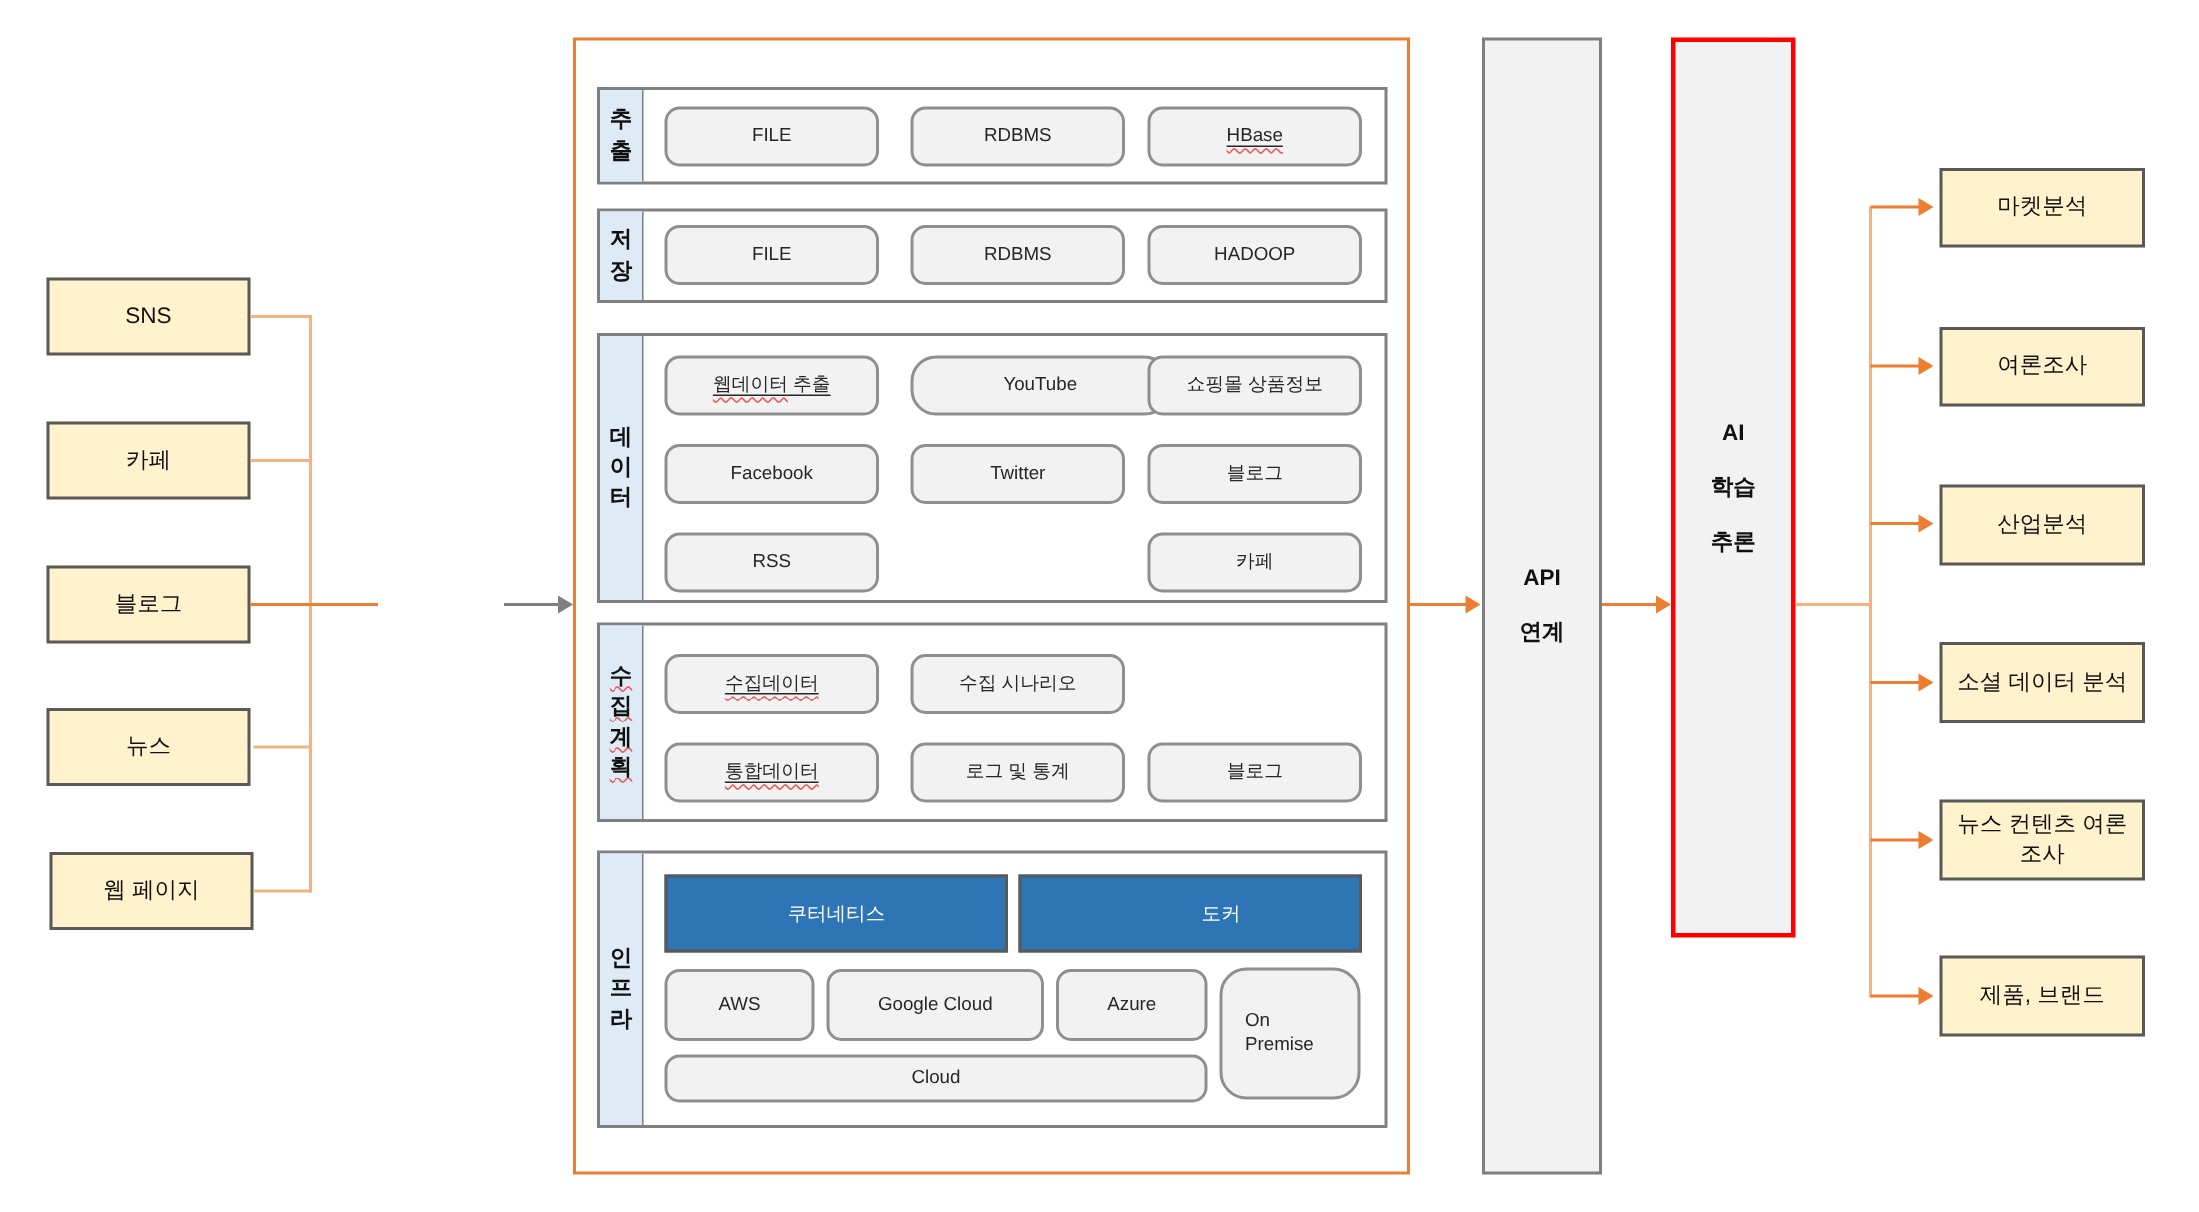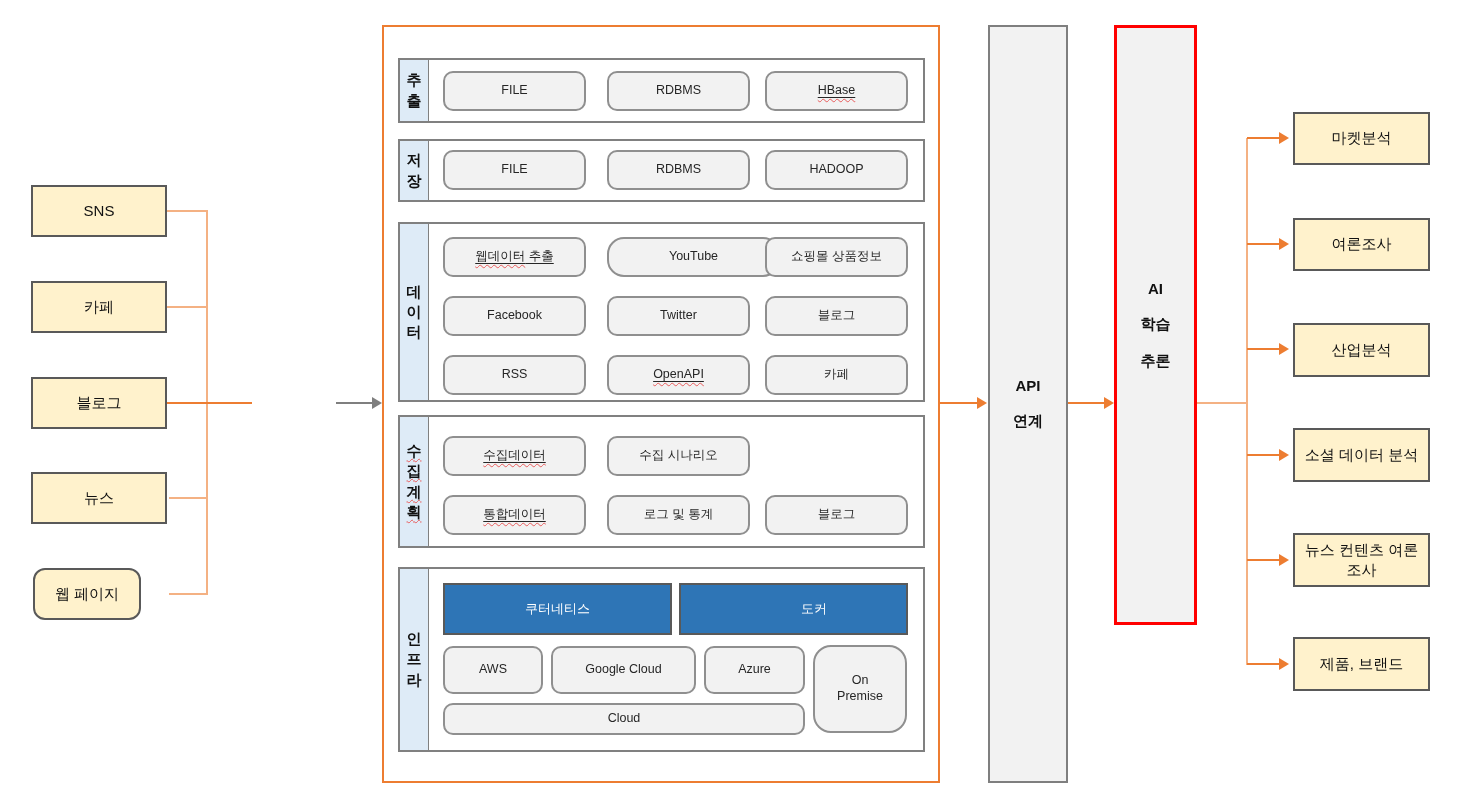"FILE" .item { text-align: center -> none }
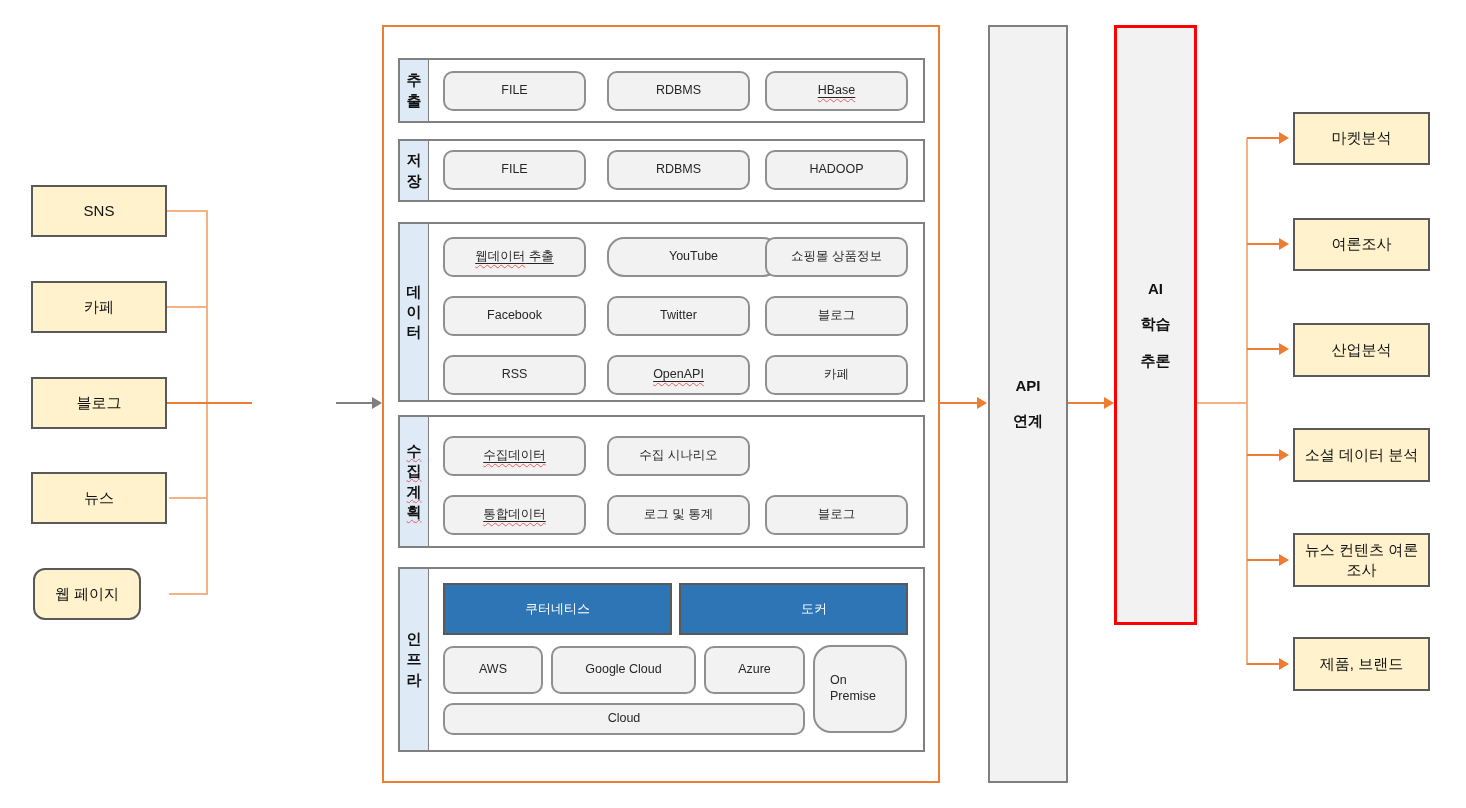"OpenAPI" div.abs { html: <div> <span><span>OpenAPI</span></span> </div> -> none }
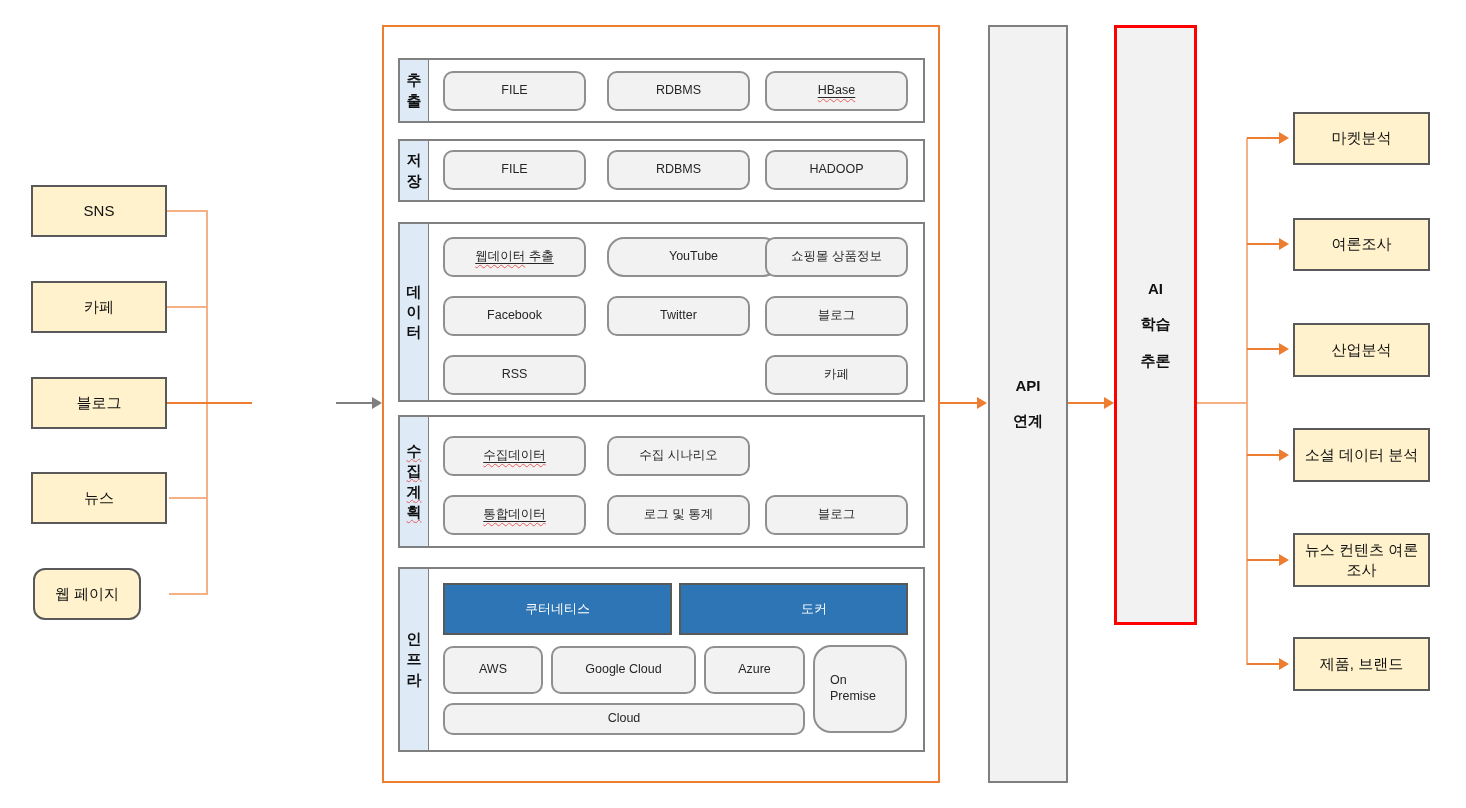"웹 페이지" div.abs { border-radius: 12px -> none; width: 108px -> 136px }
